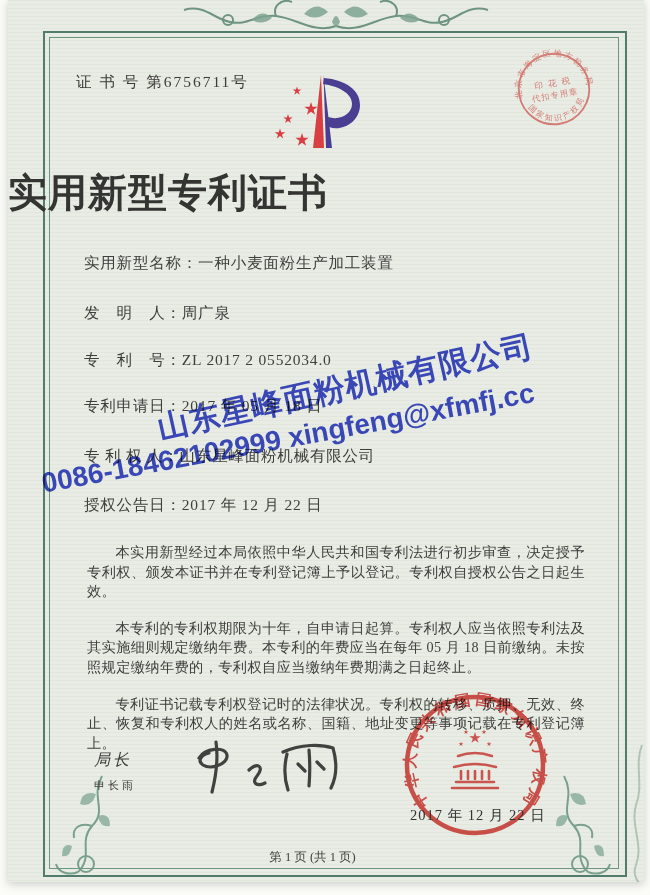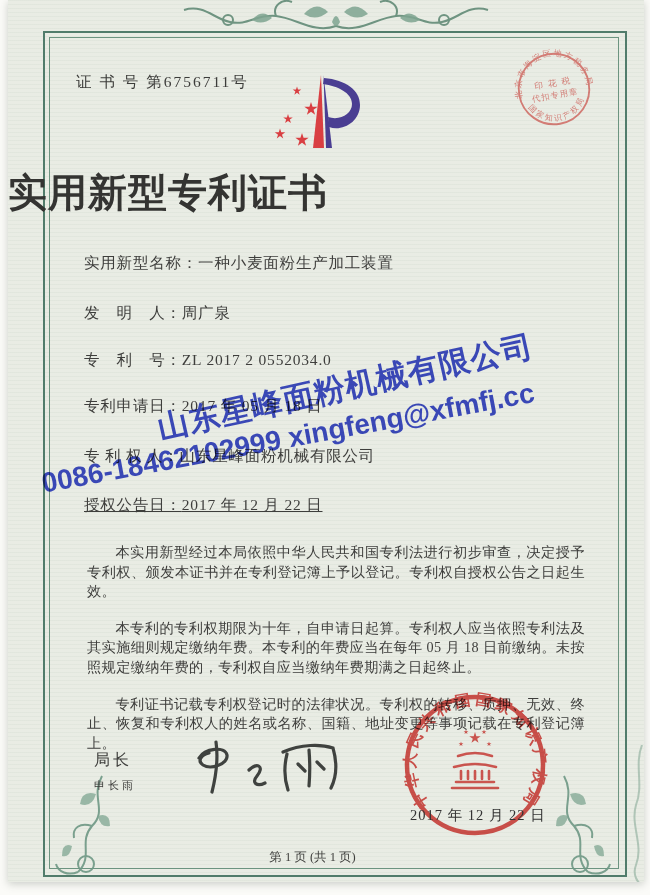"授权公告日：2017 年 12 月 22" .f6 { text-decoration: underline -> none }
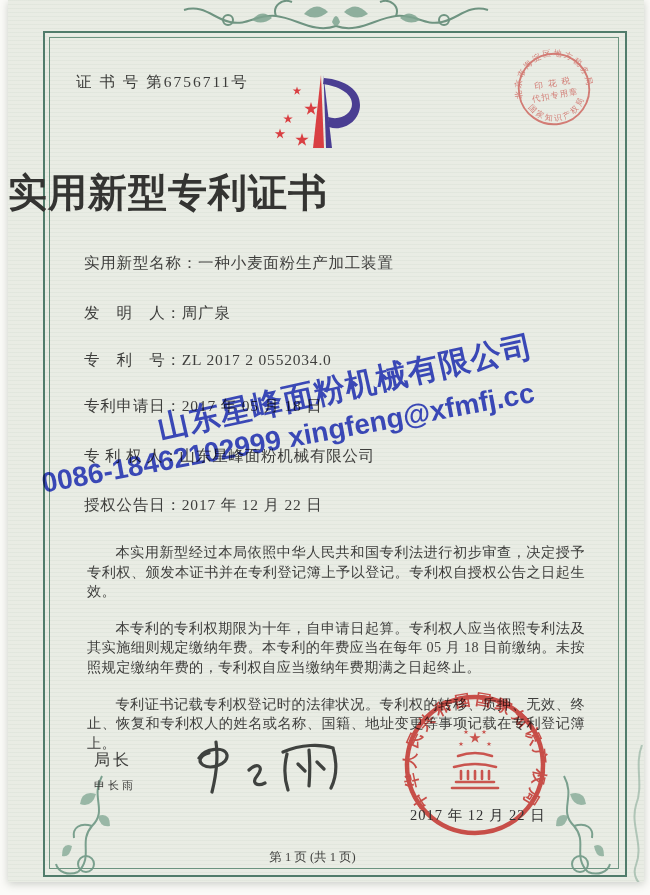"局长" .director { font-style: none -> italic }
